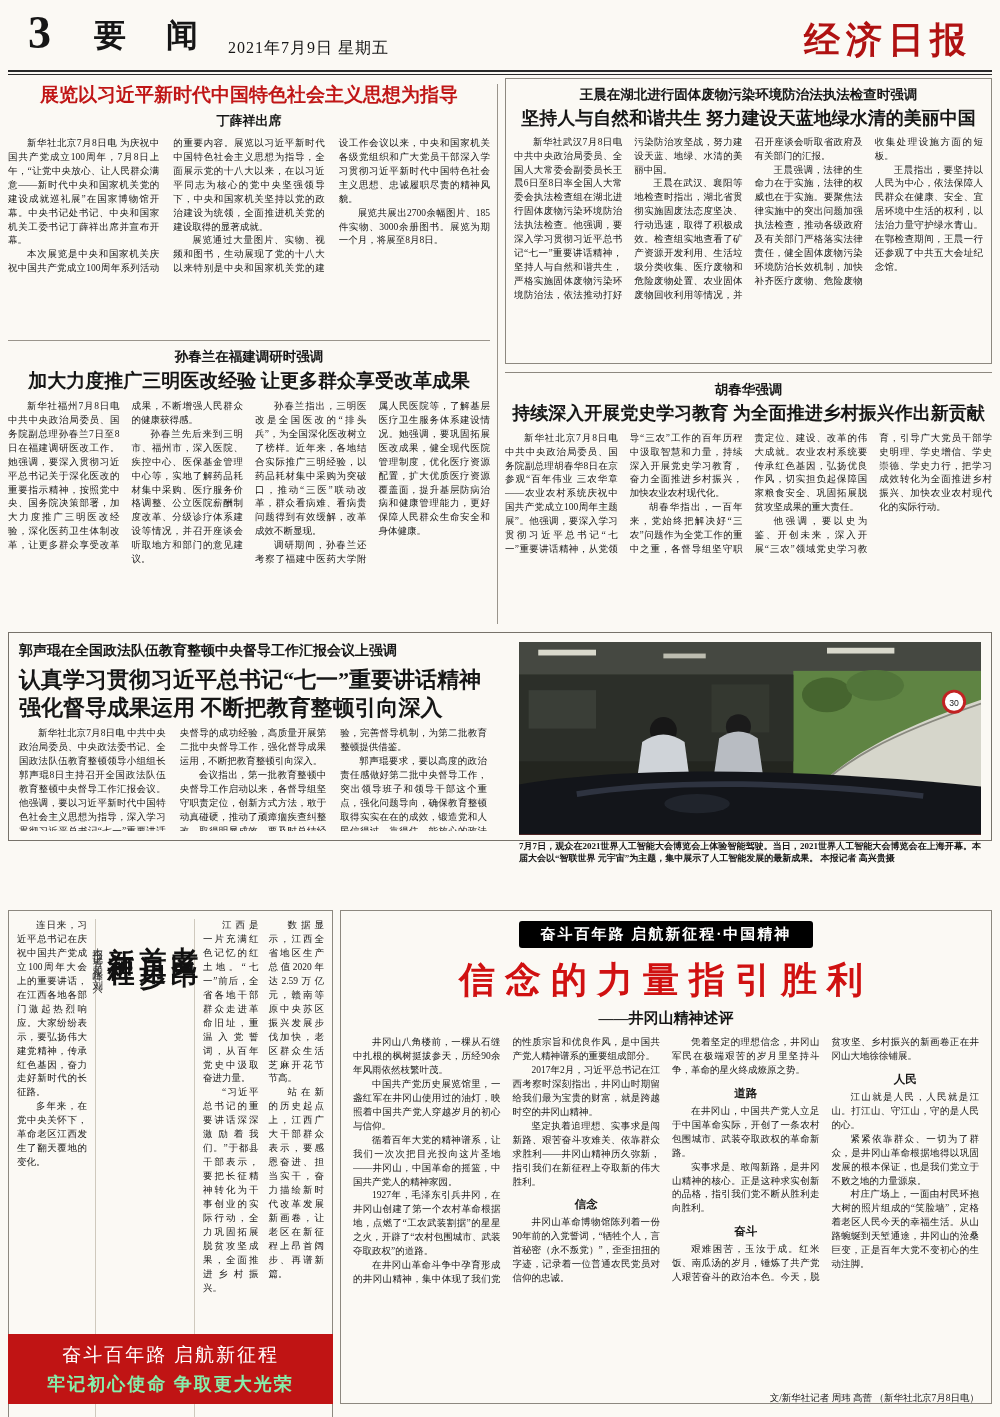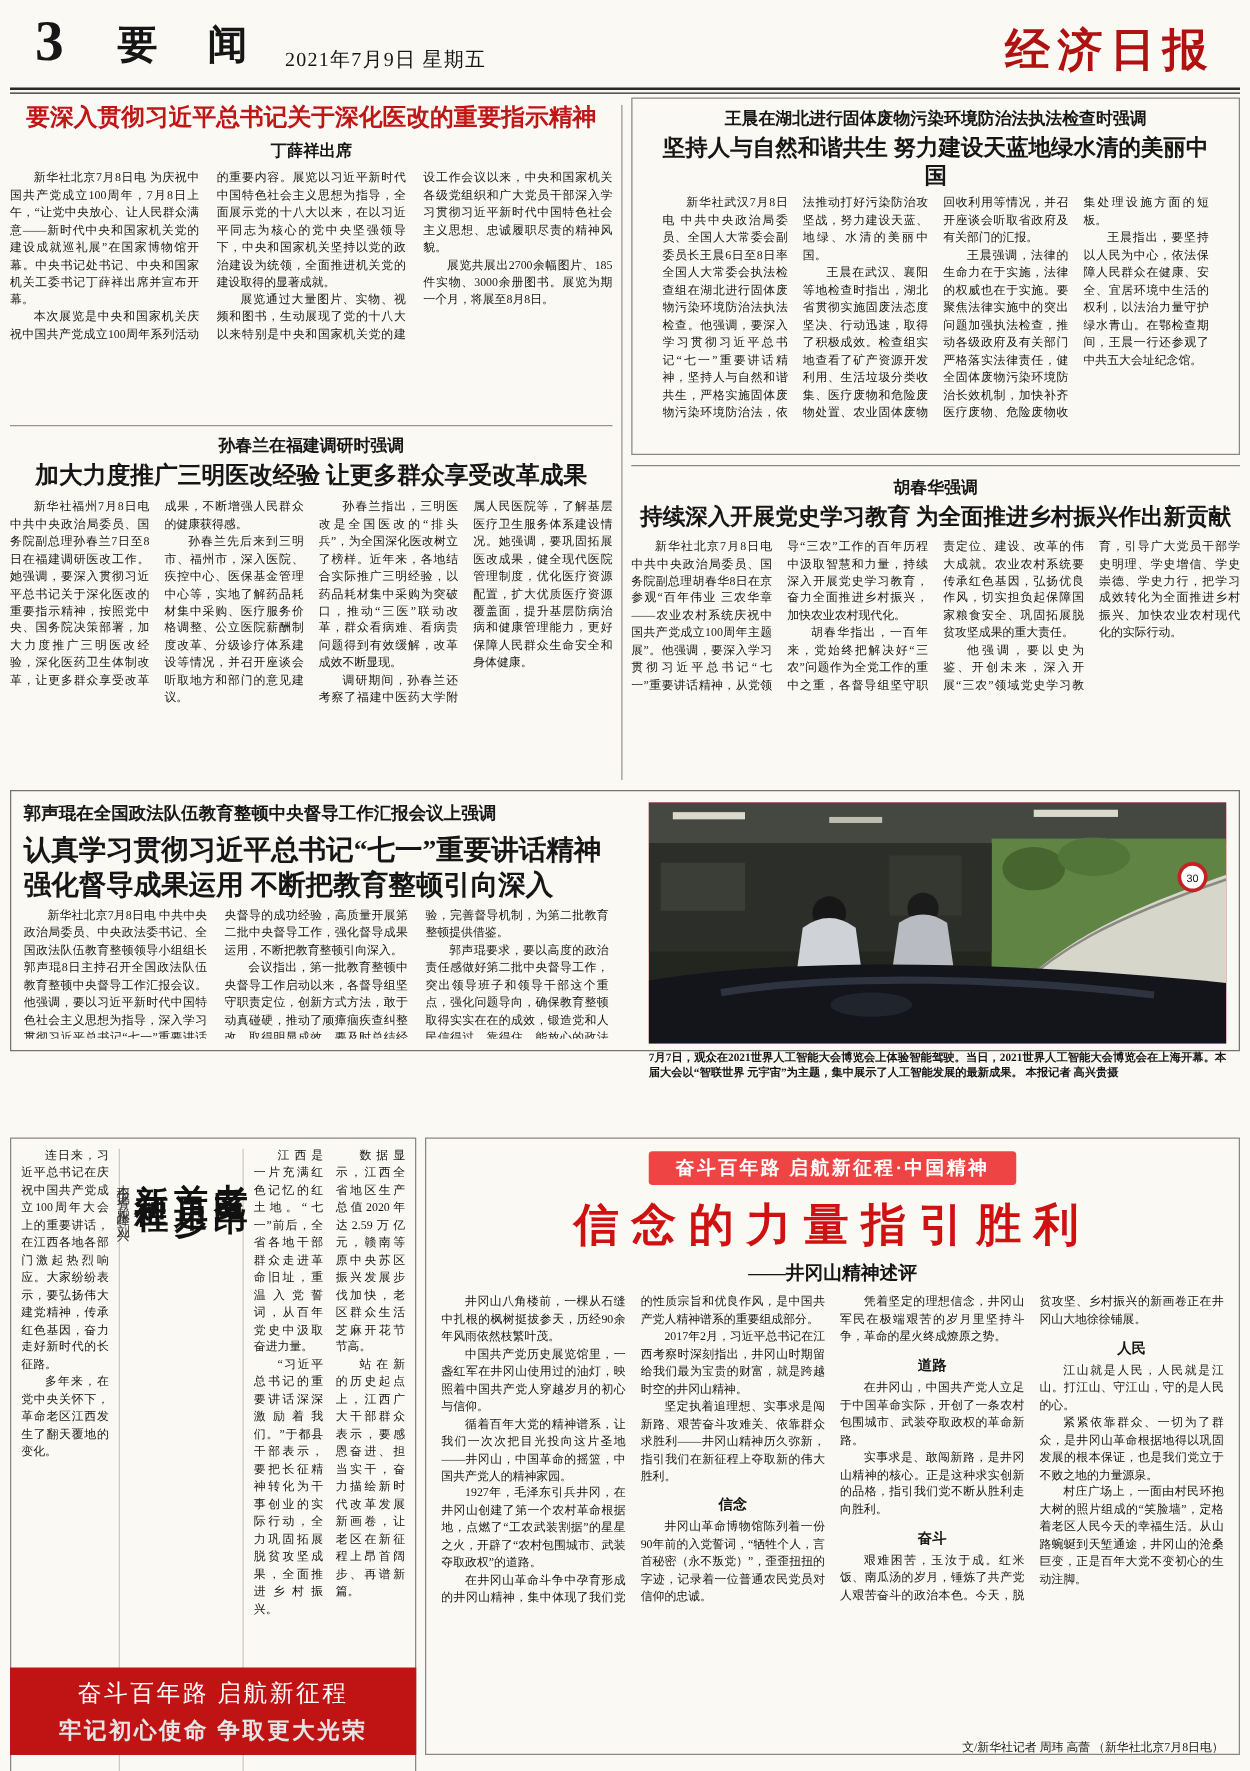"要深入贯彻习近平总书记关于深化医改的重要指示精神" div.headline { text: 要深入贯彻习近平总书记关于深化医改的重要指示精神 -> 展览以习近平新时代中国特色社会主义思想为指导 }
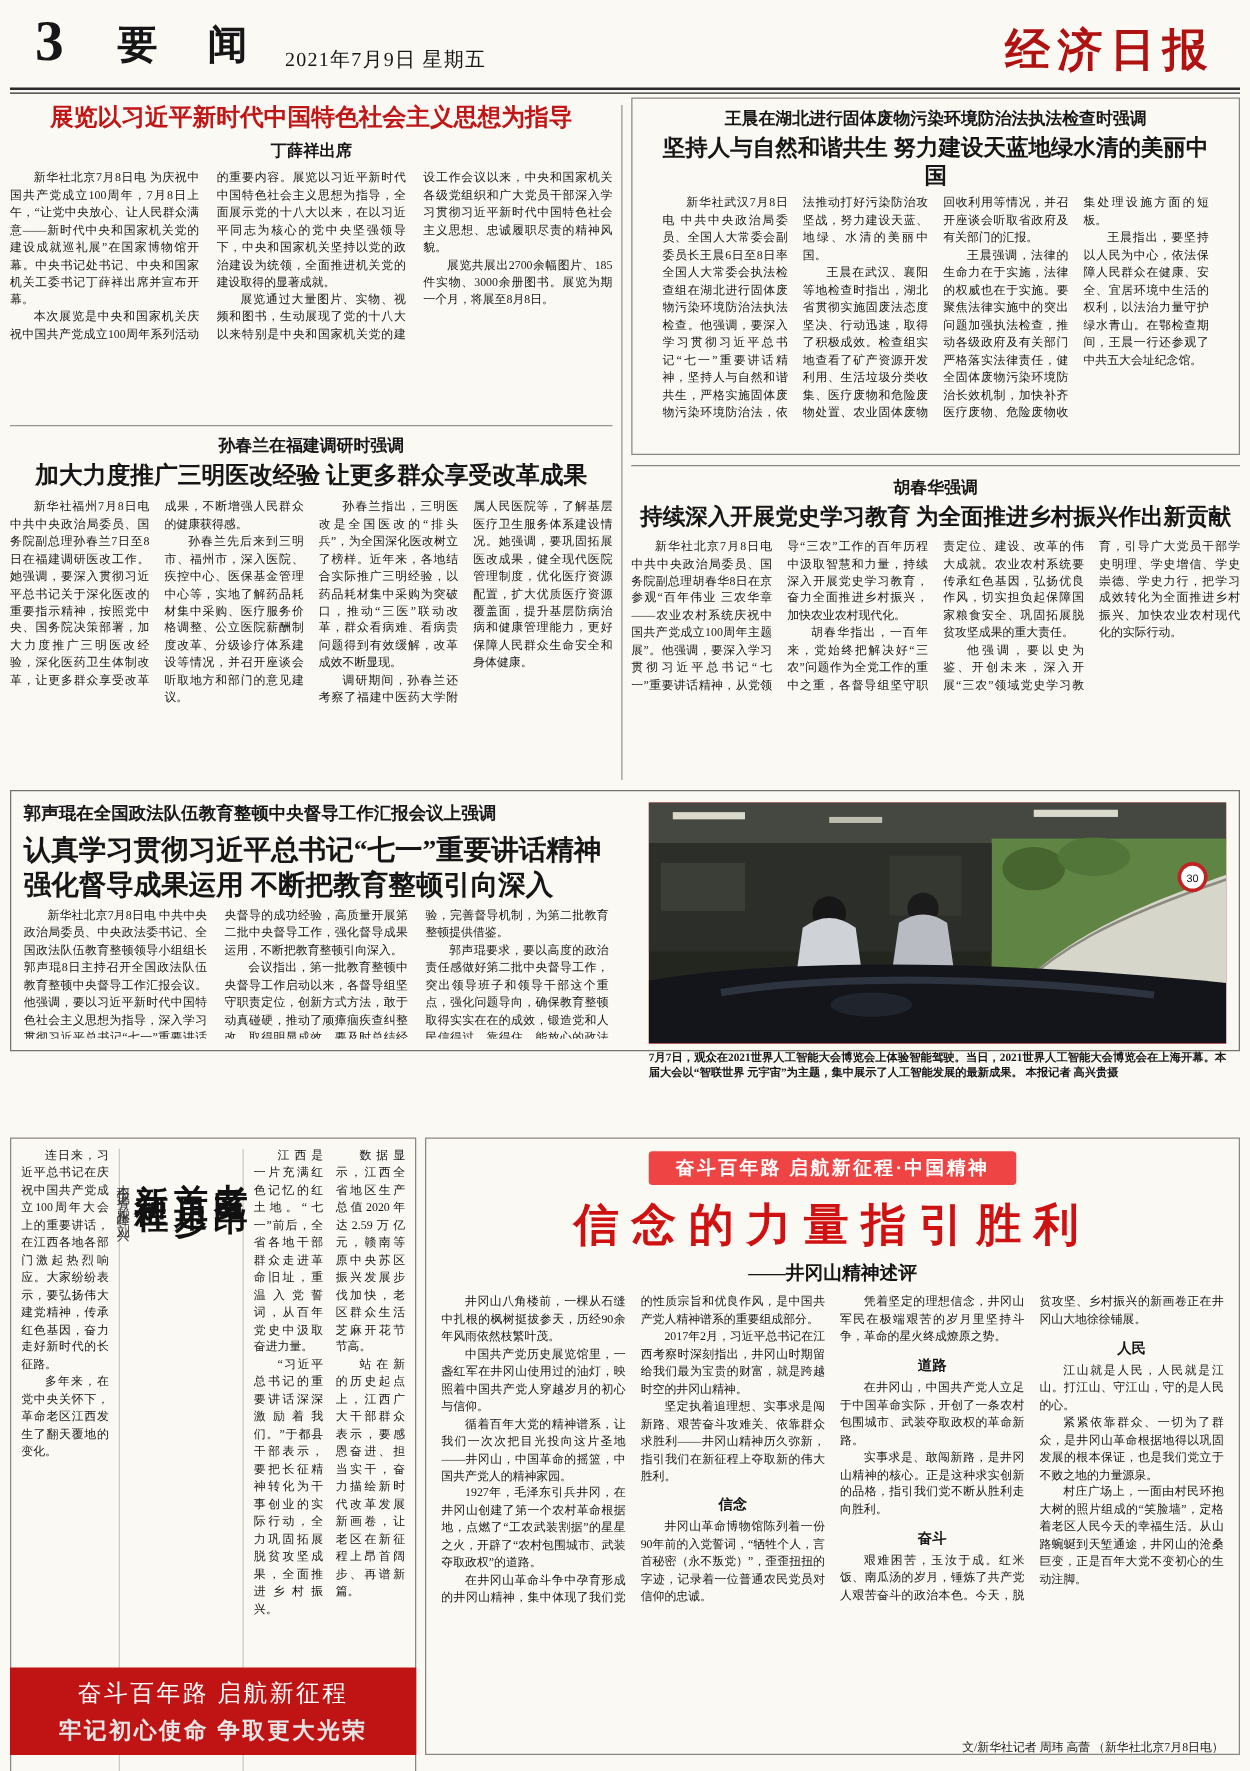"王晨在湖北进行固体废物污染环境防治法执法检查时强调" .a2 { padding: 7px 24px -> 7px 8px }
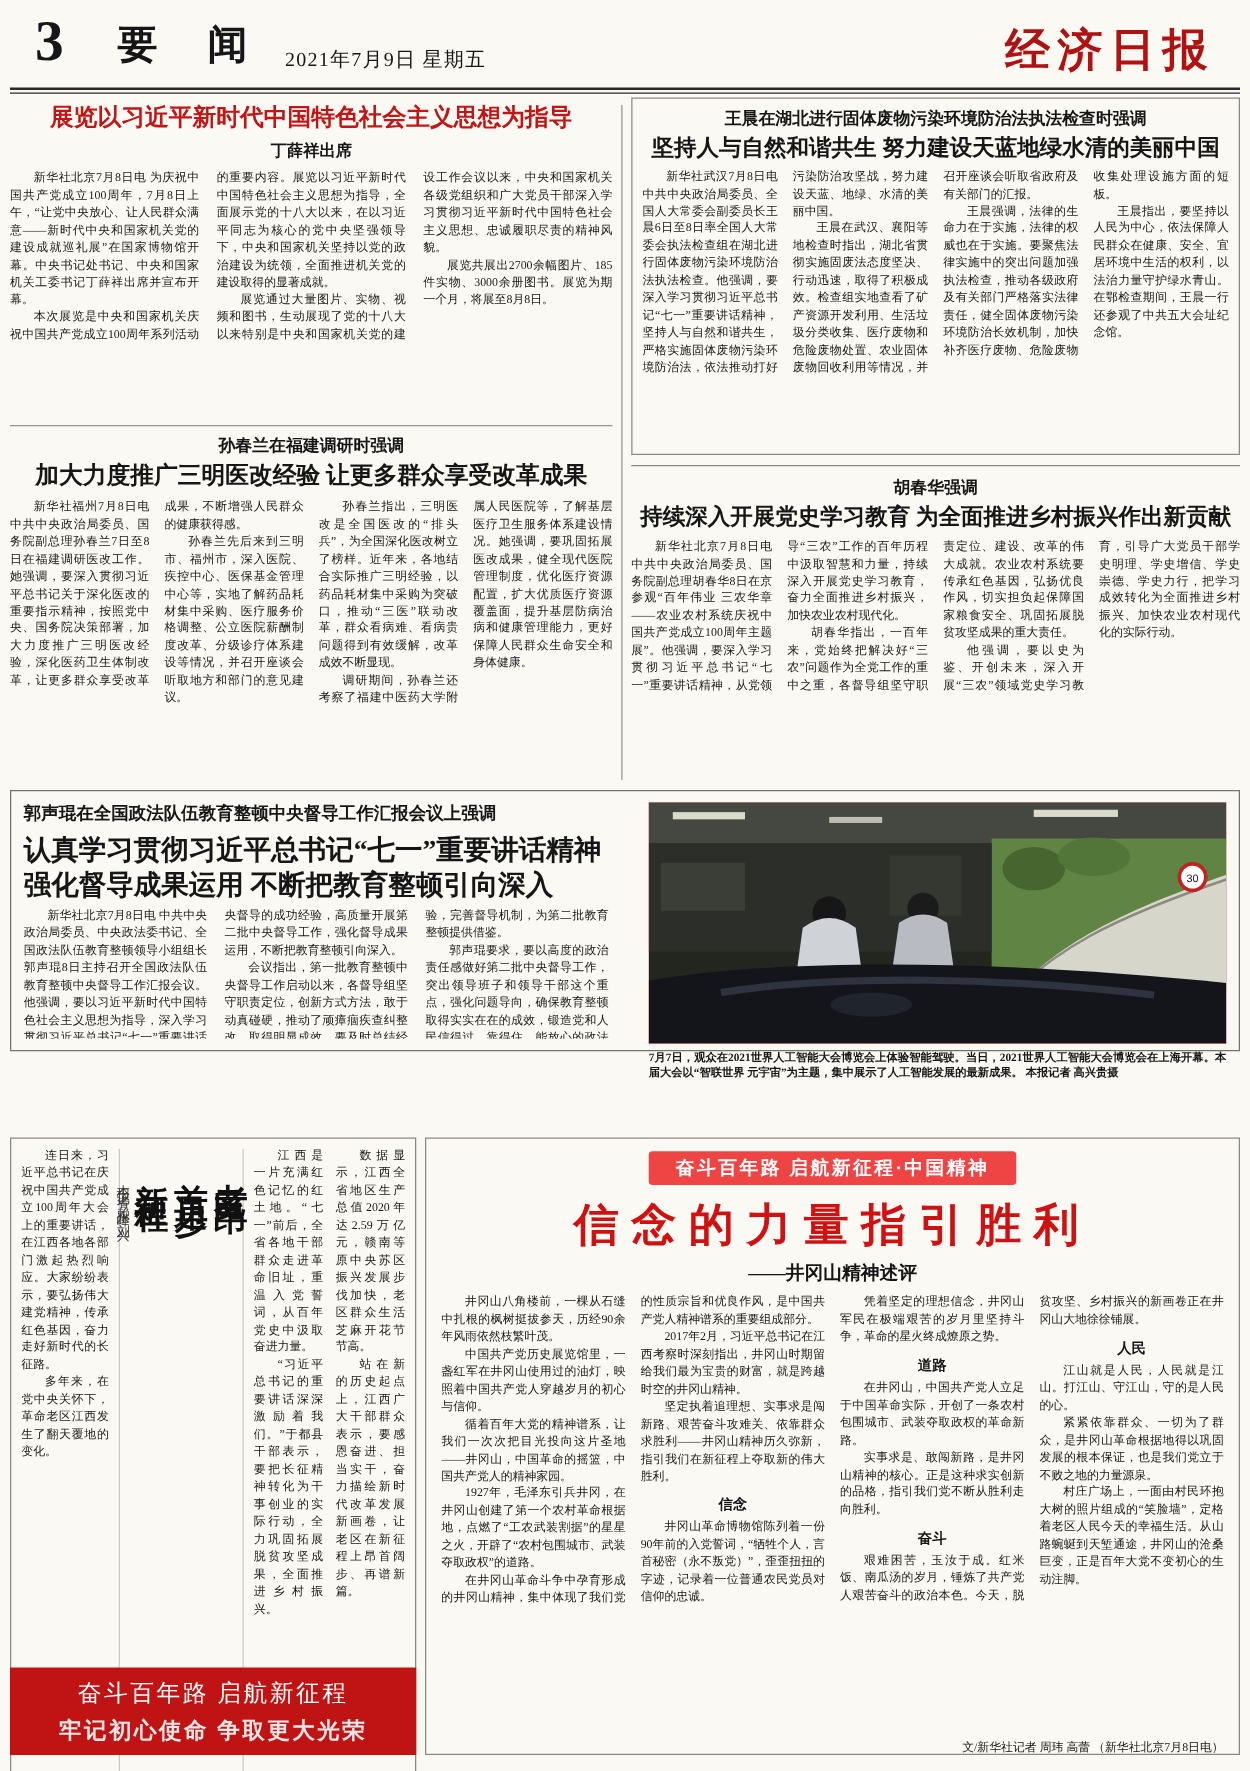"奋斗百年路 启航新征程·中国精神" .jg-banner { background: #ef4444 -> #000000 }
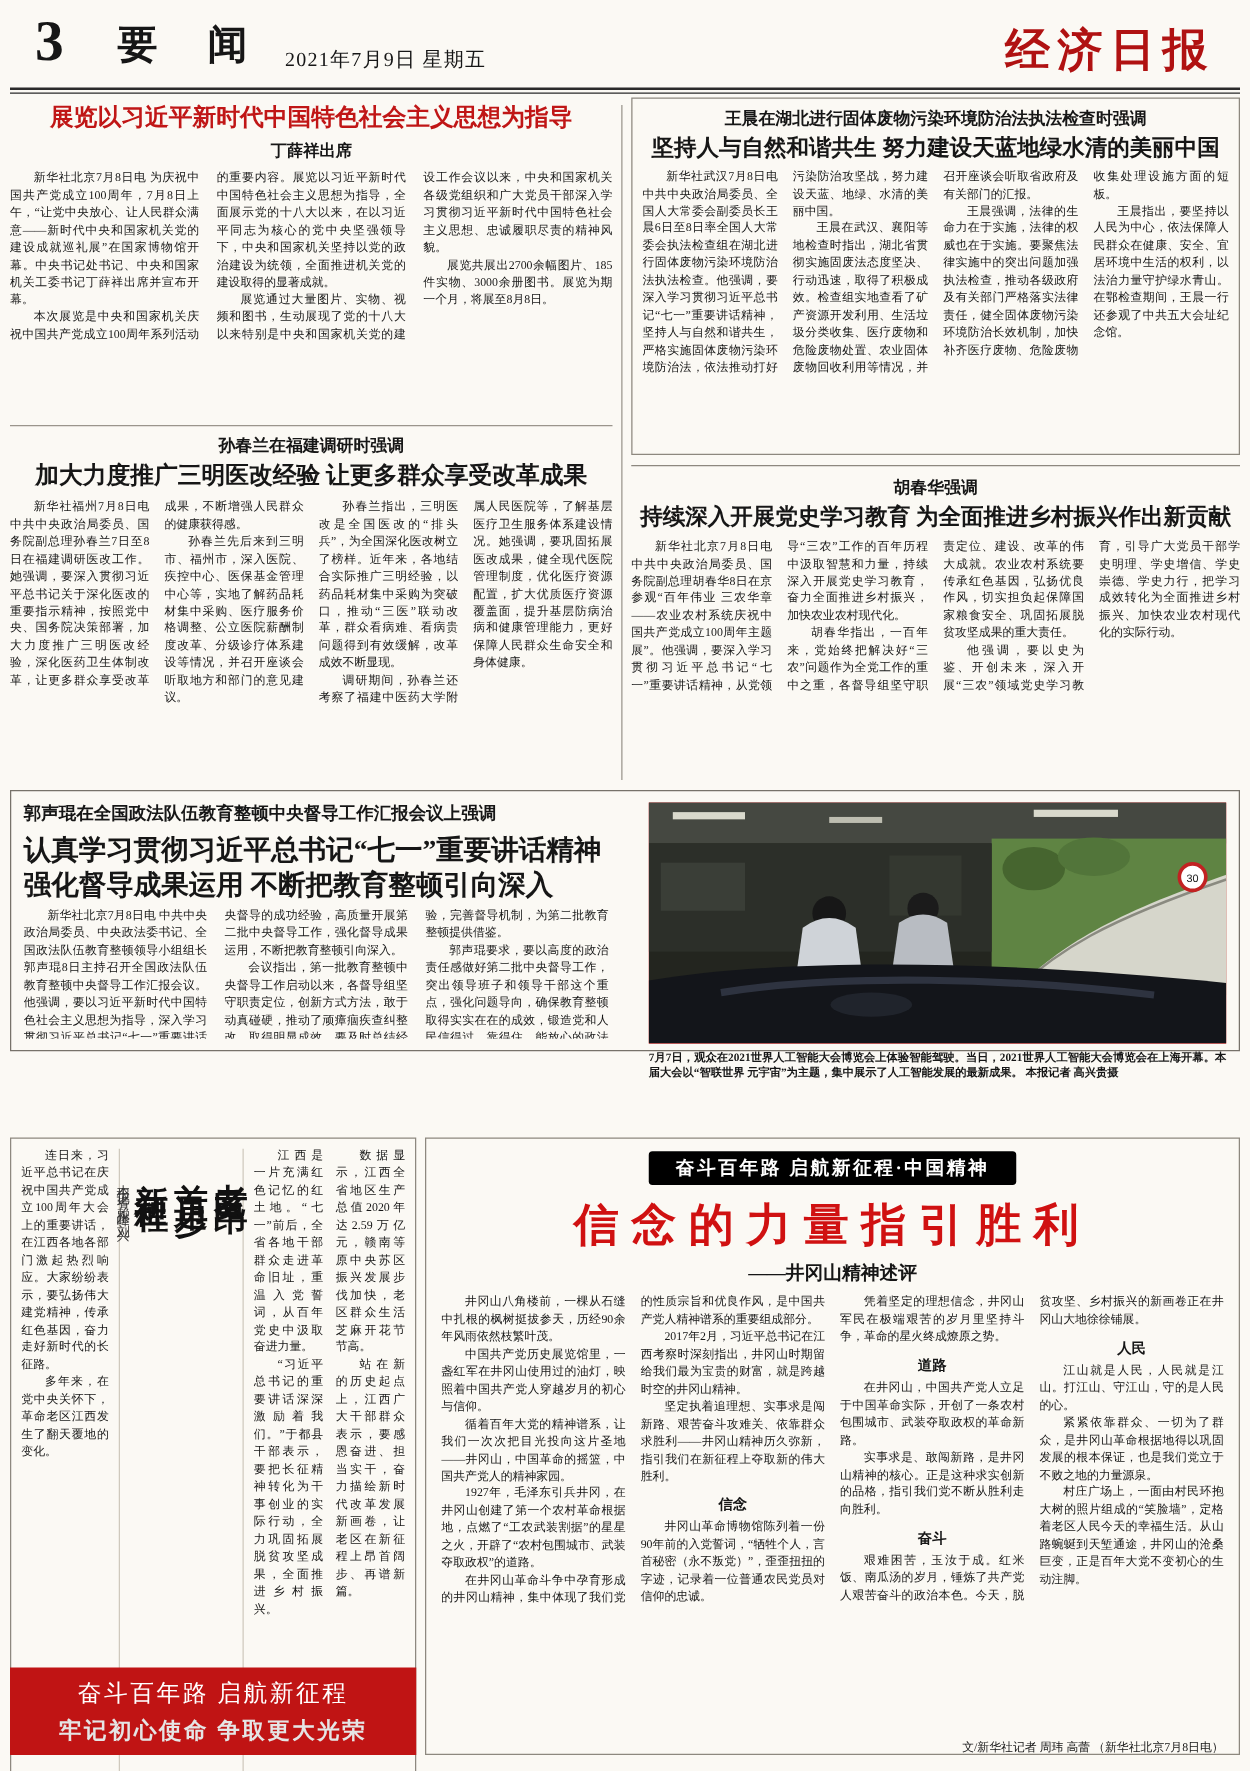"牢记初心使命 争取更大光荣" .slogan-line2 { color: #e5e5e5 -> #86efac }
